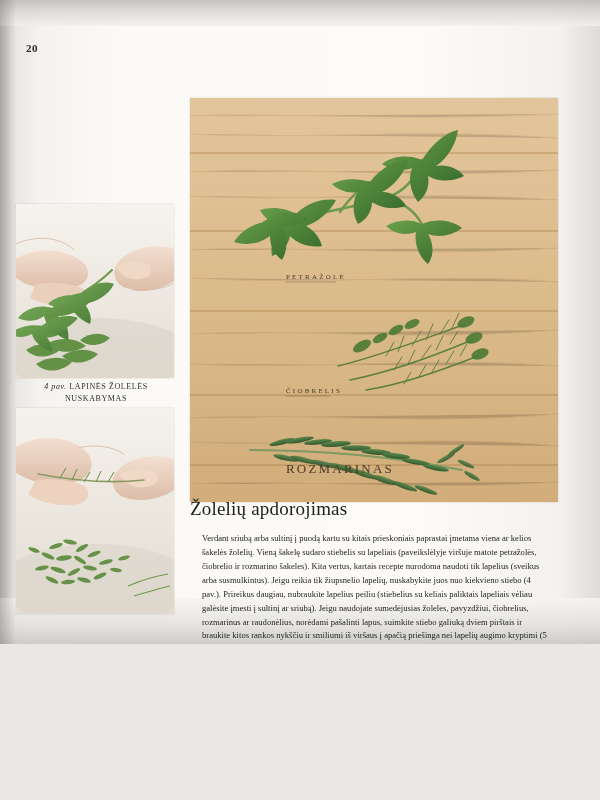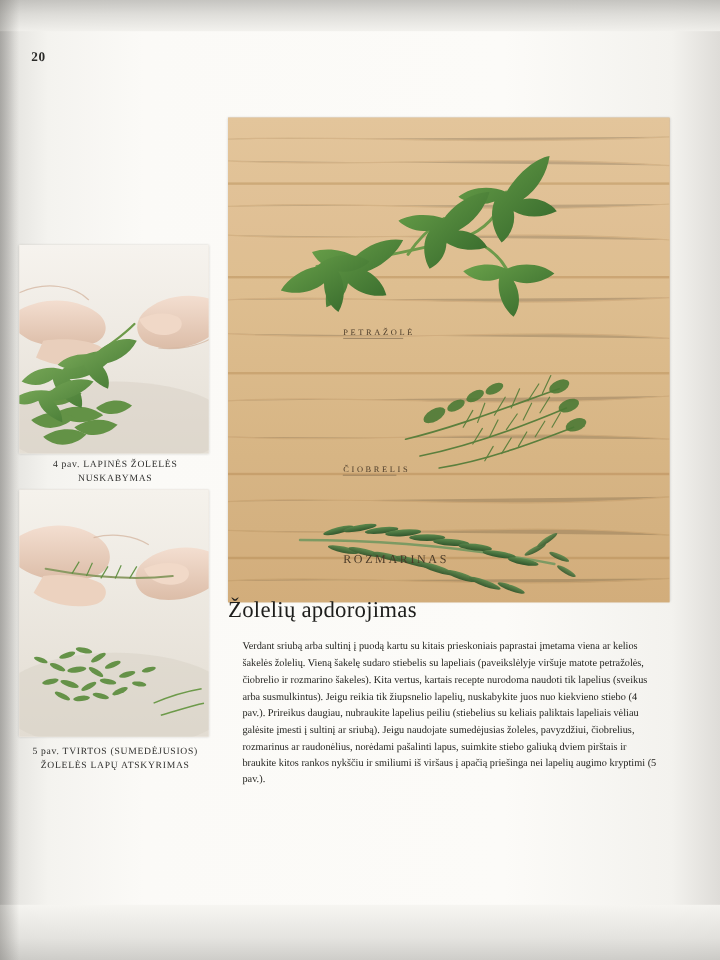"20" #page { height: 800px -> 644px }
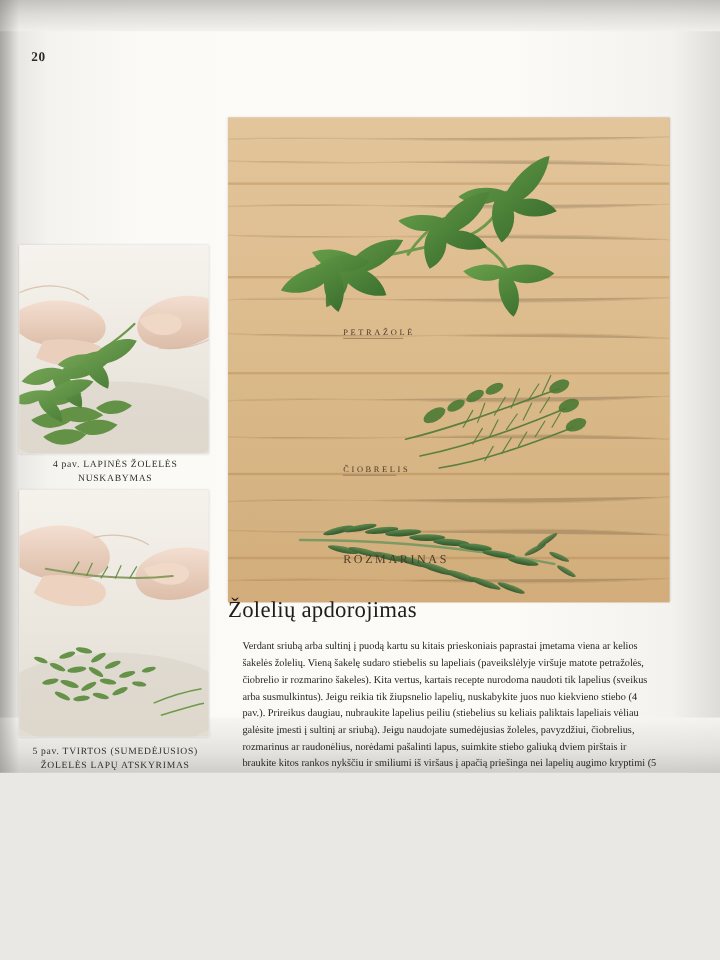"4 pav." .caption .num { font-style: none -> italic }
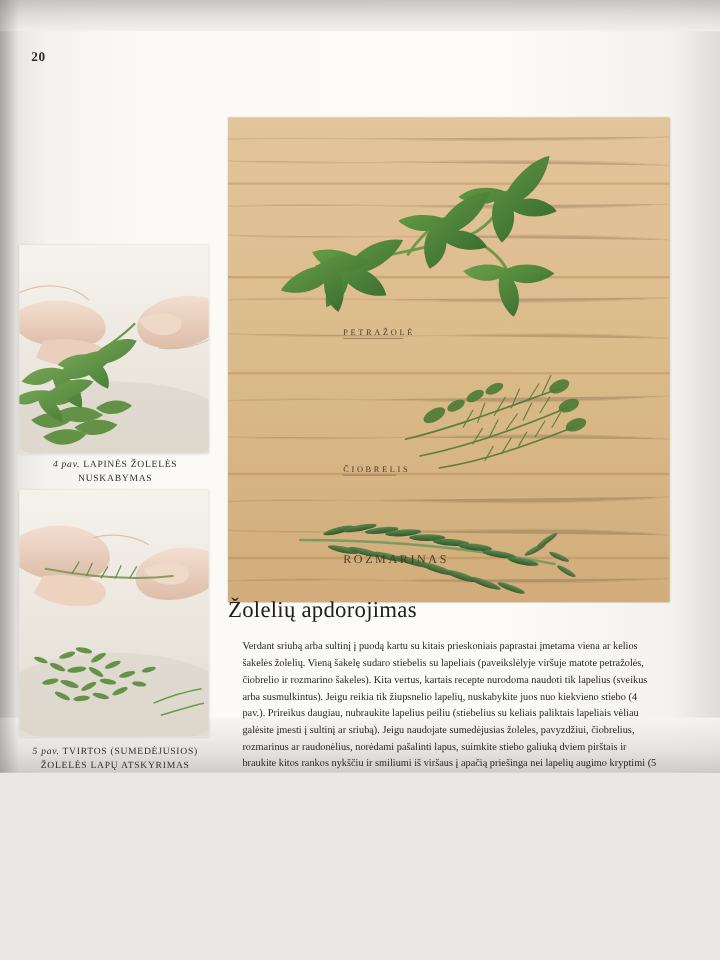"ROZMARINAS" .herb-label { font-size: 10px -> 13px }
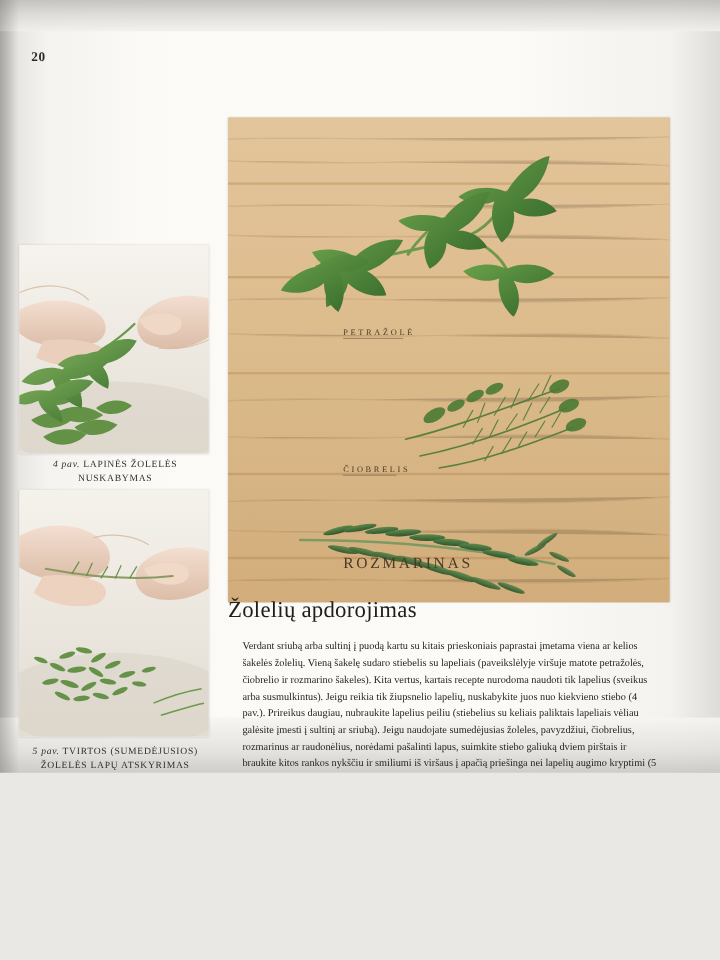"5 pav. TVIRTOS (SUMEDĖJUSIOS) ŽOLELĖS" div.caption { html: <div> <span>5 pav.</span> <span>TVIRTOS (SUMEDĖJUSIOS) ŽOLELĖS LAPŲ ATSKYRIMAS</span> </div> -> none }
